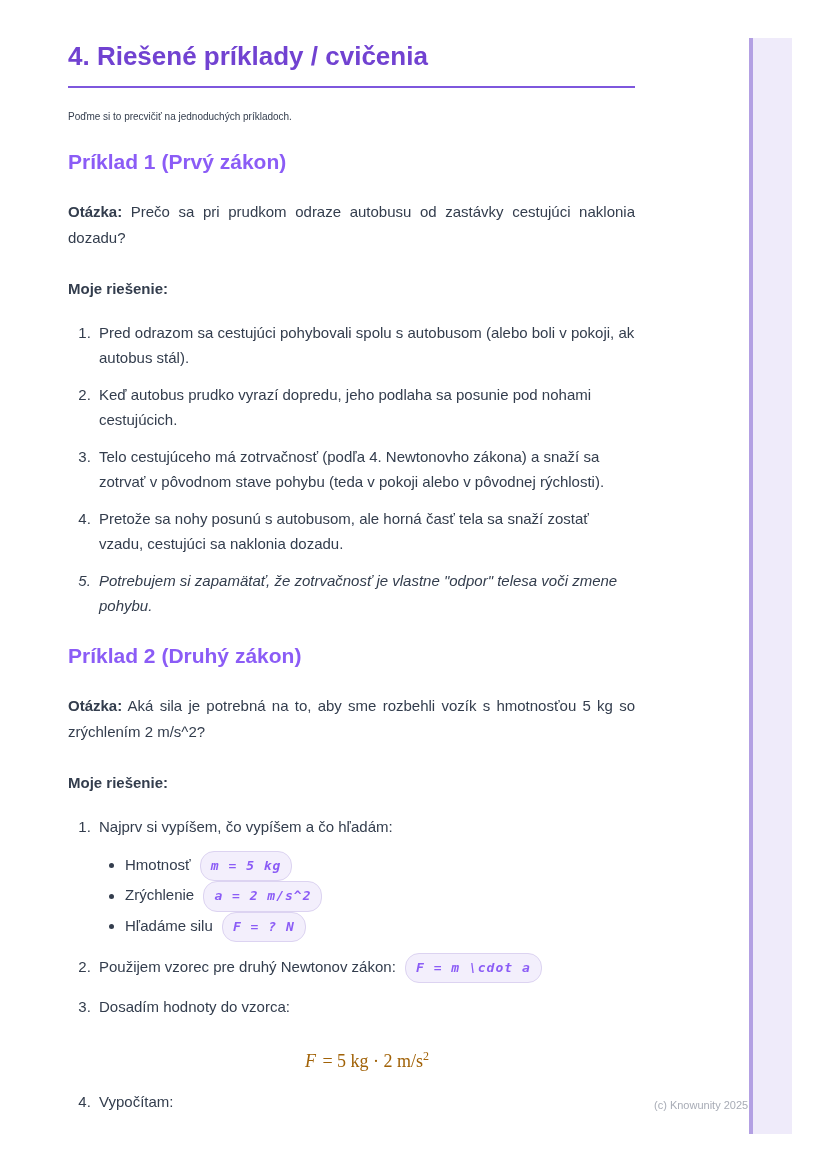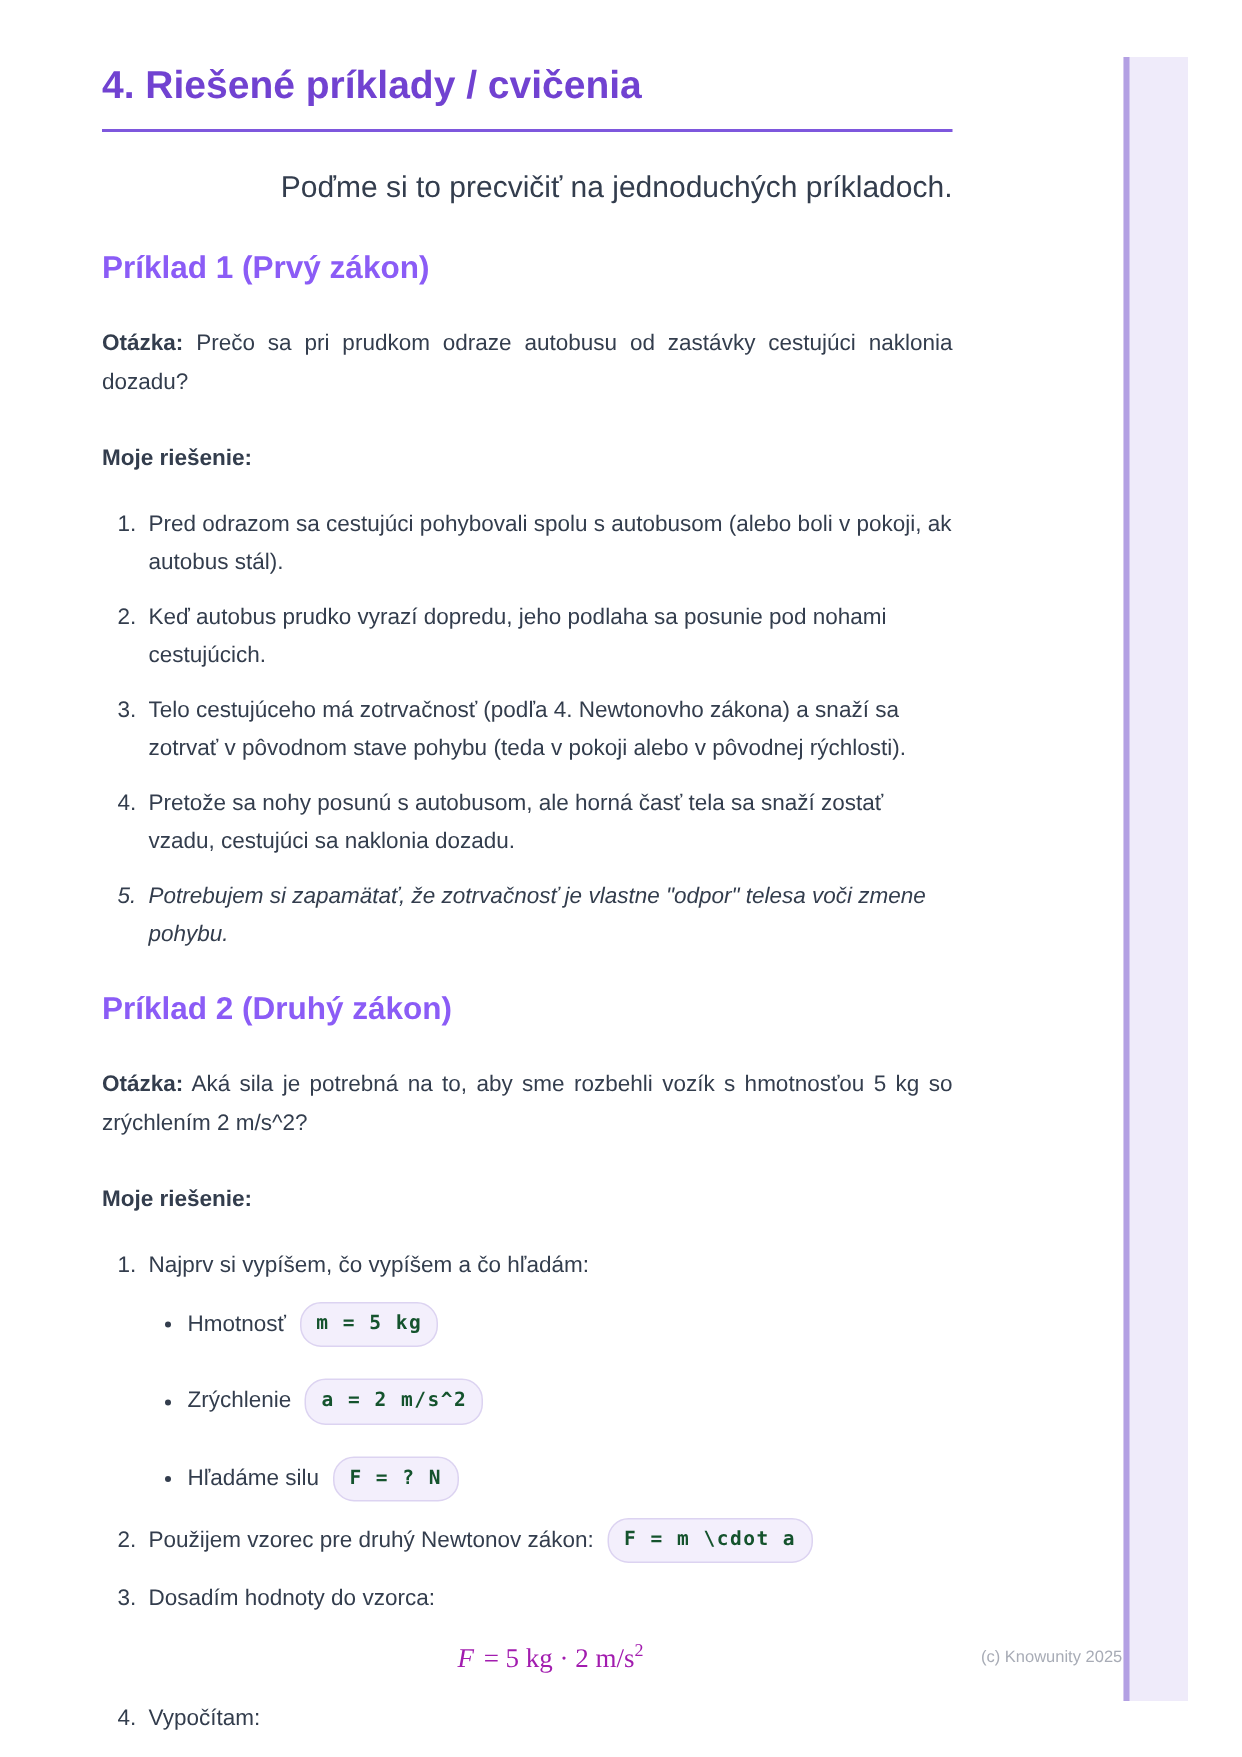"Poďme si to precvičiť na" p.intro { font-size: 20px -> 10px; text-align: right -> none }
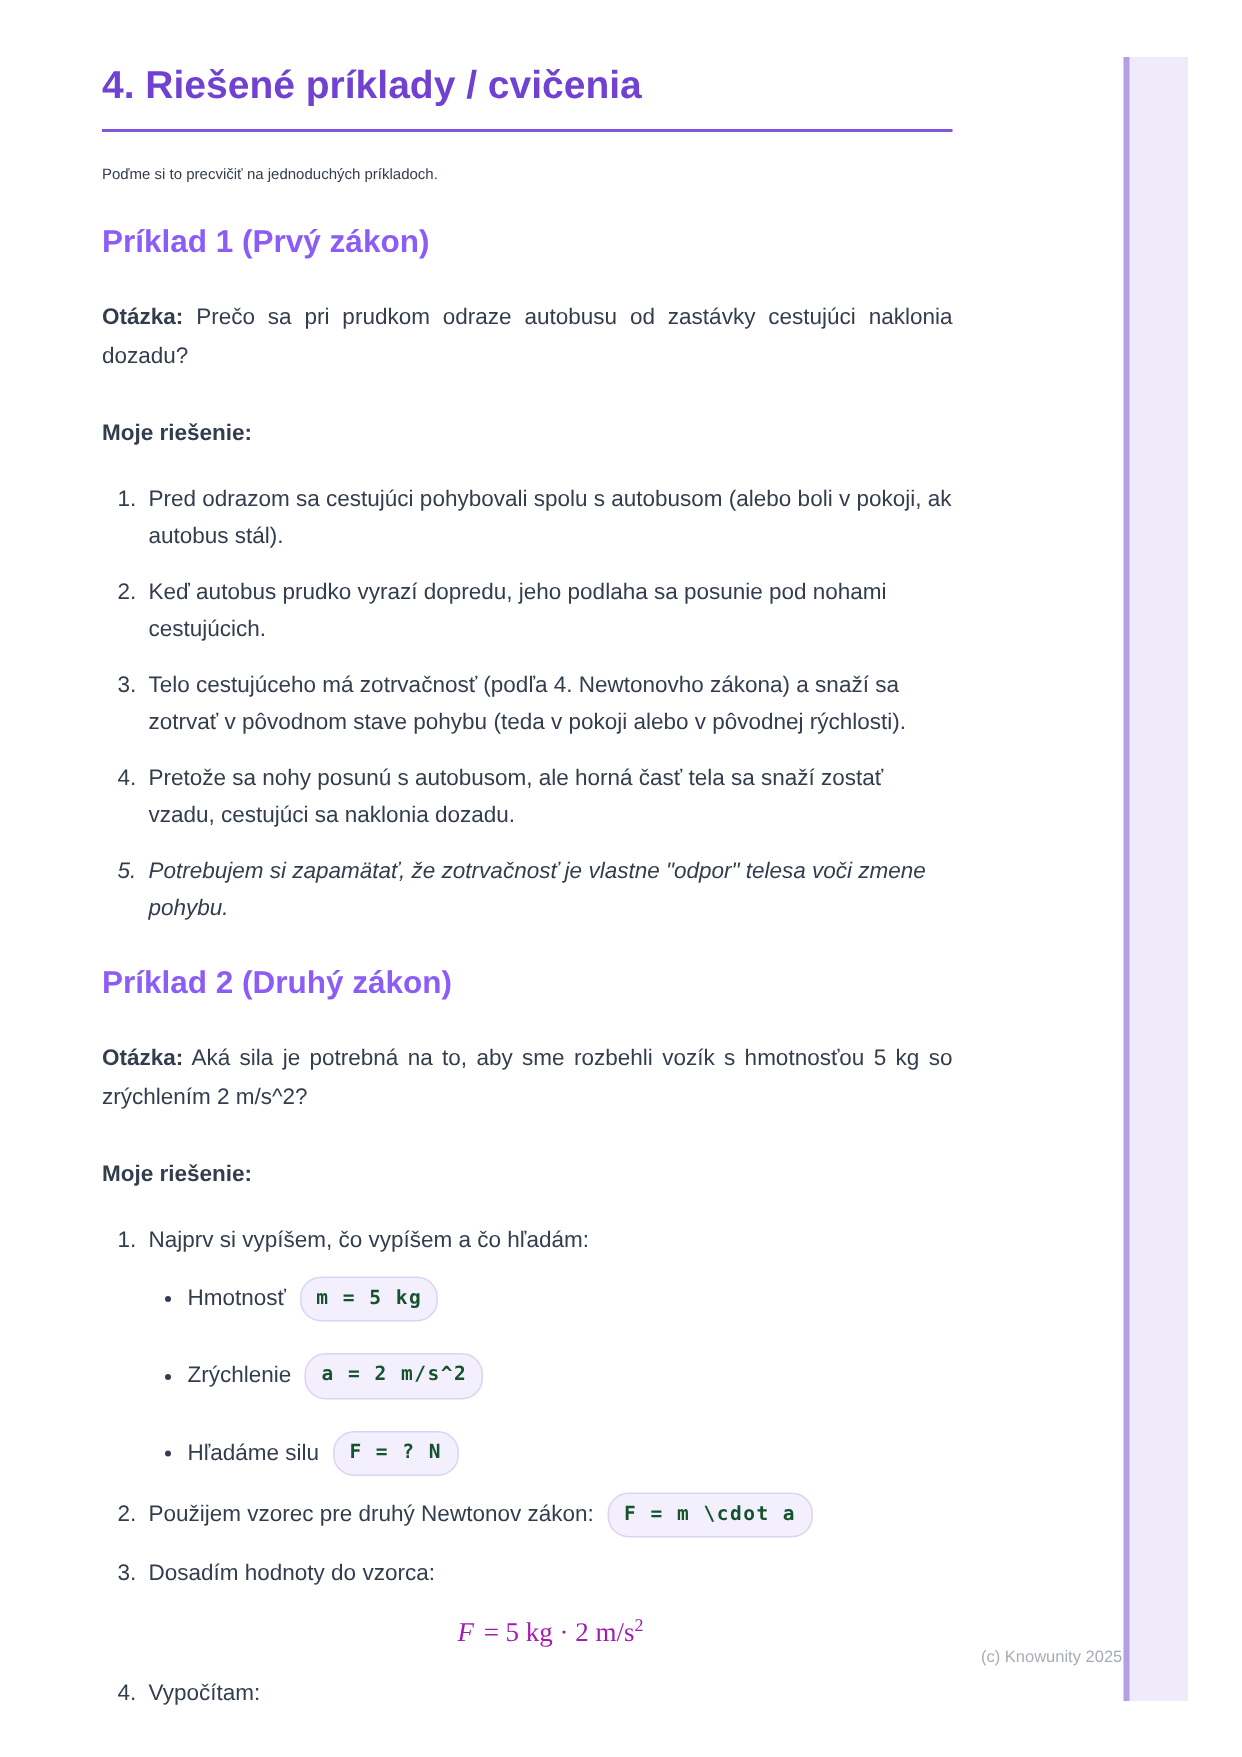"m = 5 kg" code.chip { color: #14532d -> #8b5cf6; font-style: none -> italic }
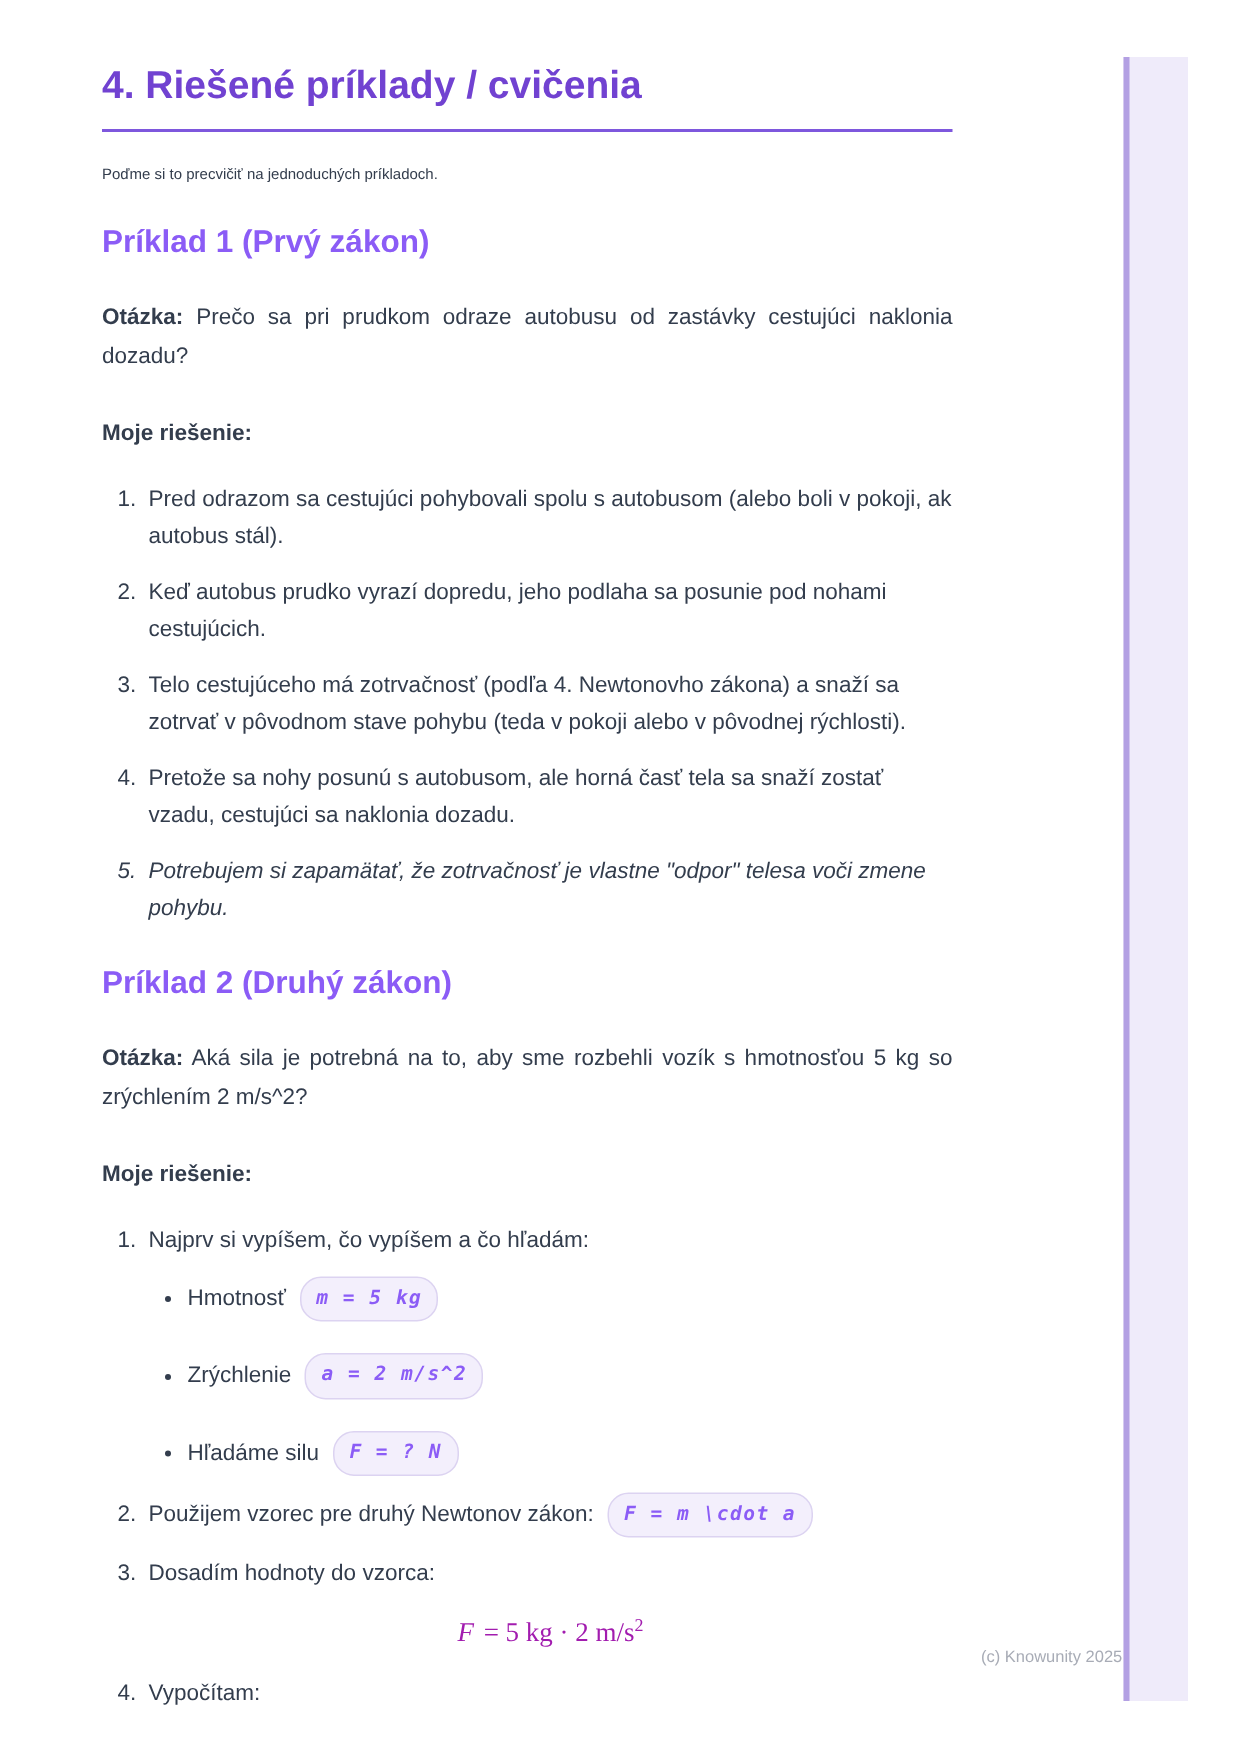"Zrýchlenie a = 2 m/s^2" ul.knowns li { margin-top: 21px -> 0 }
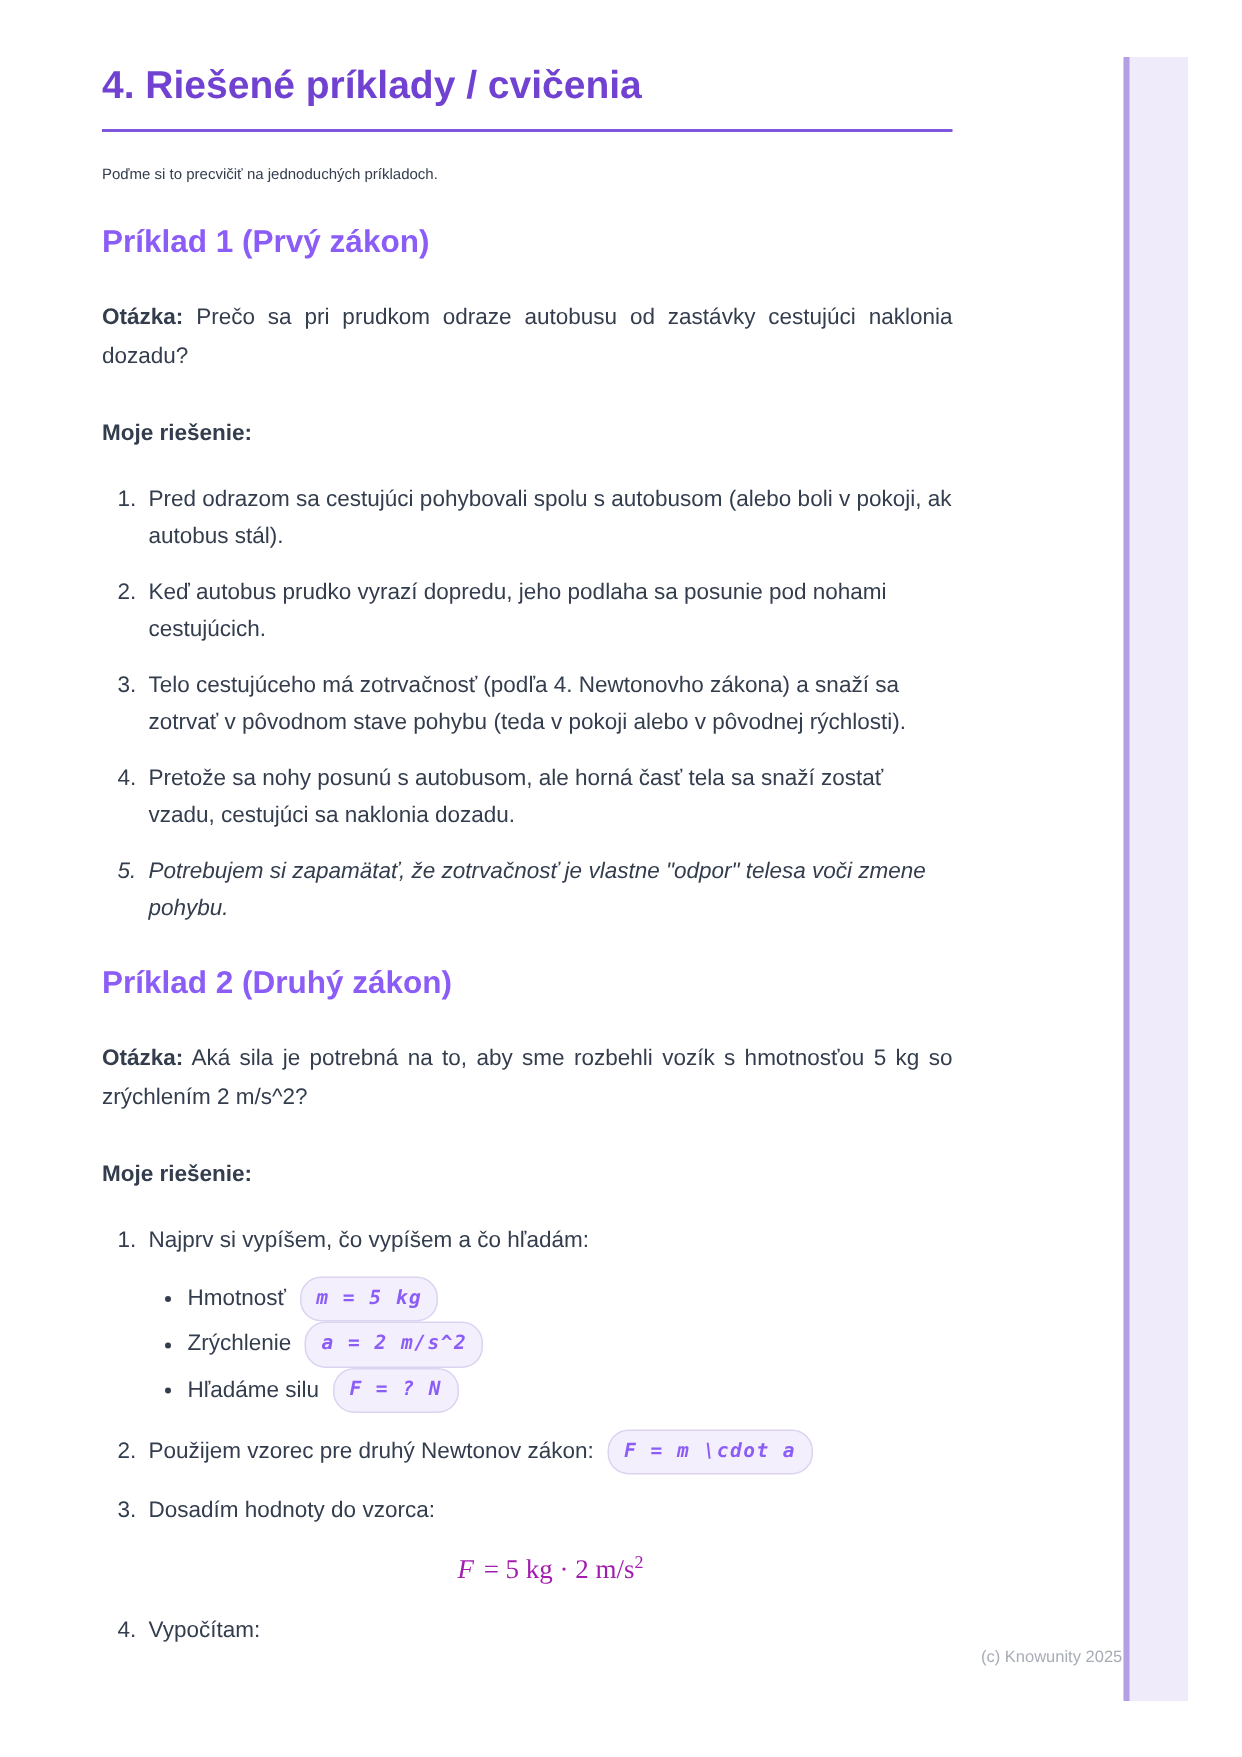"F = 5 kg ·" .math { color: #a21caf -> #a16207; margin: 12px 0 12px -> 27px 0 12px }
